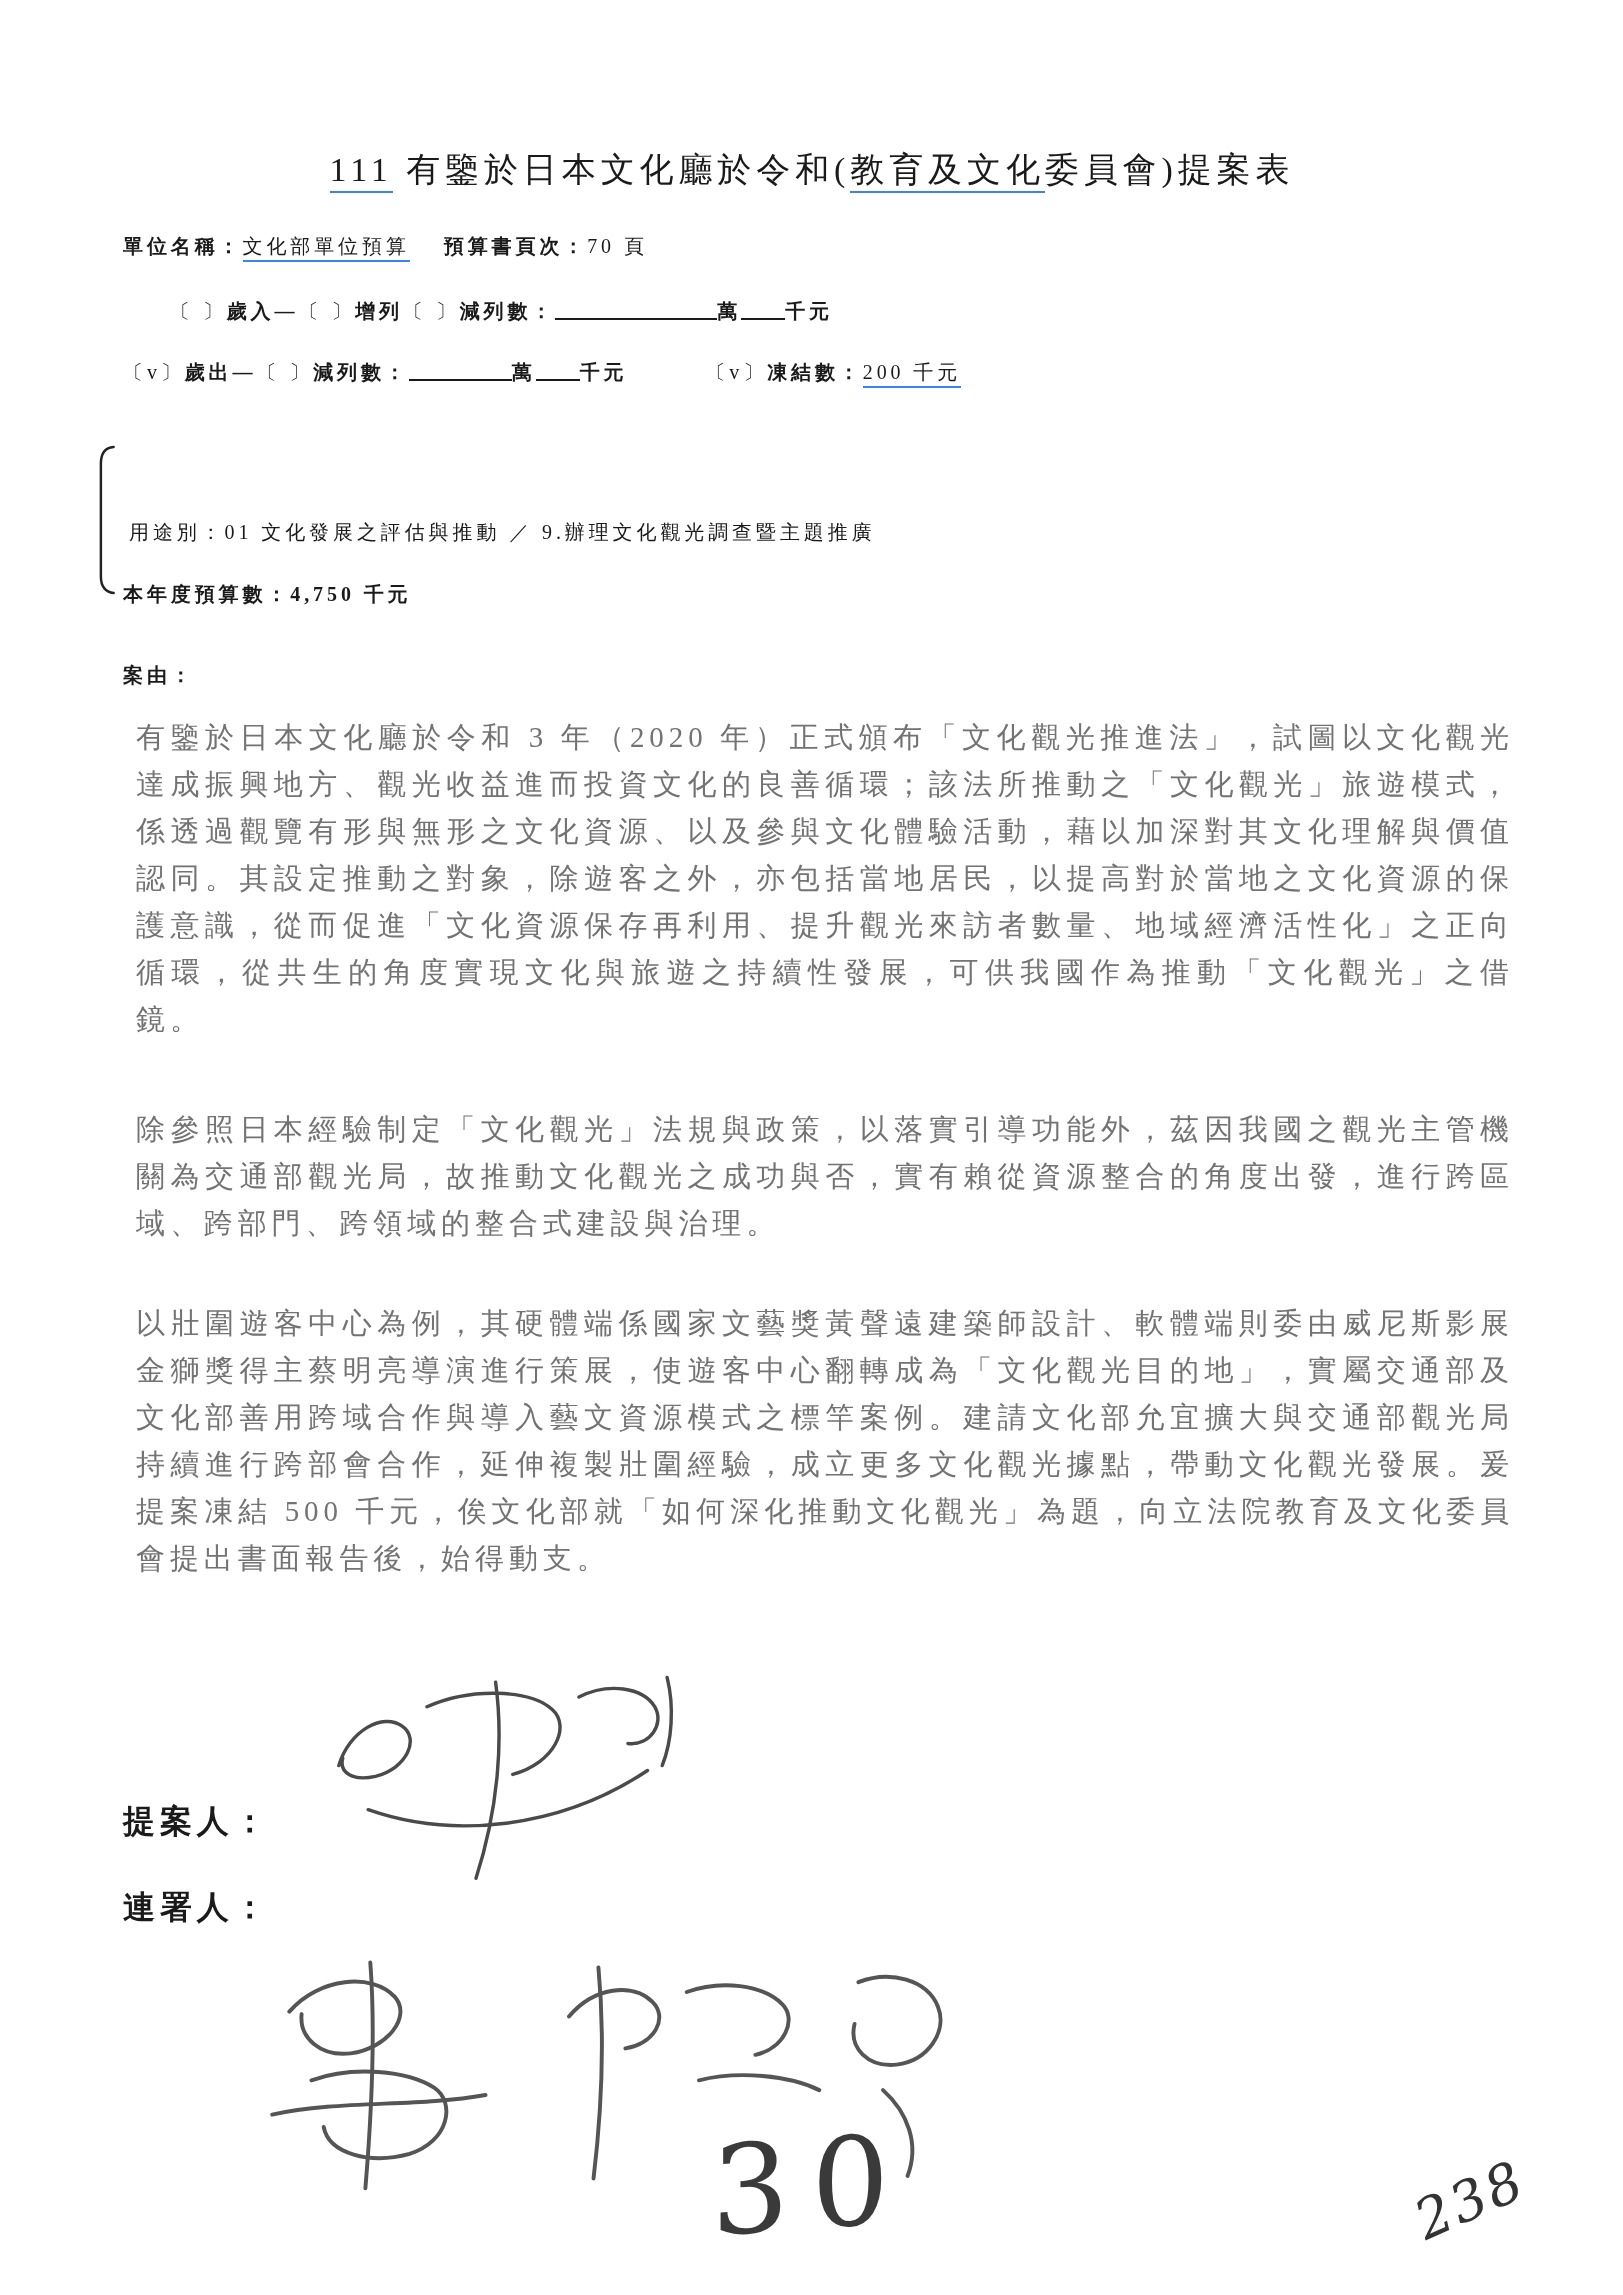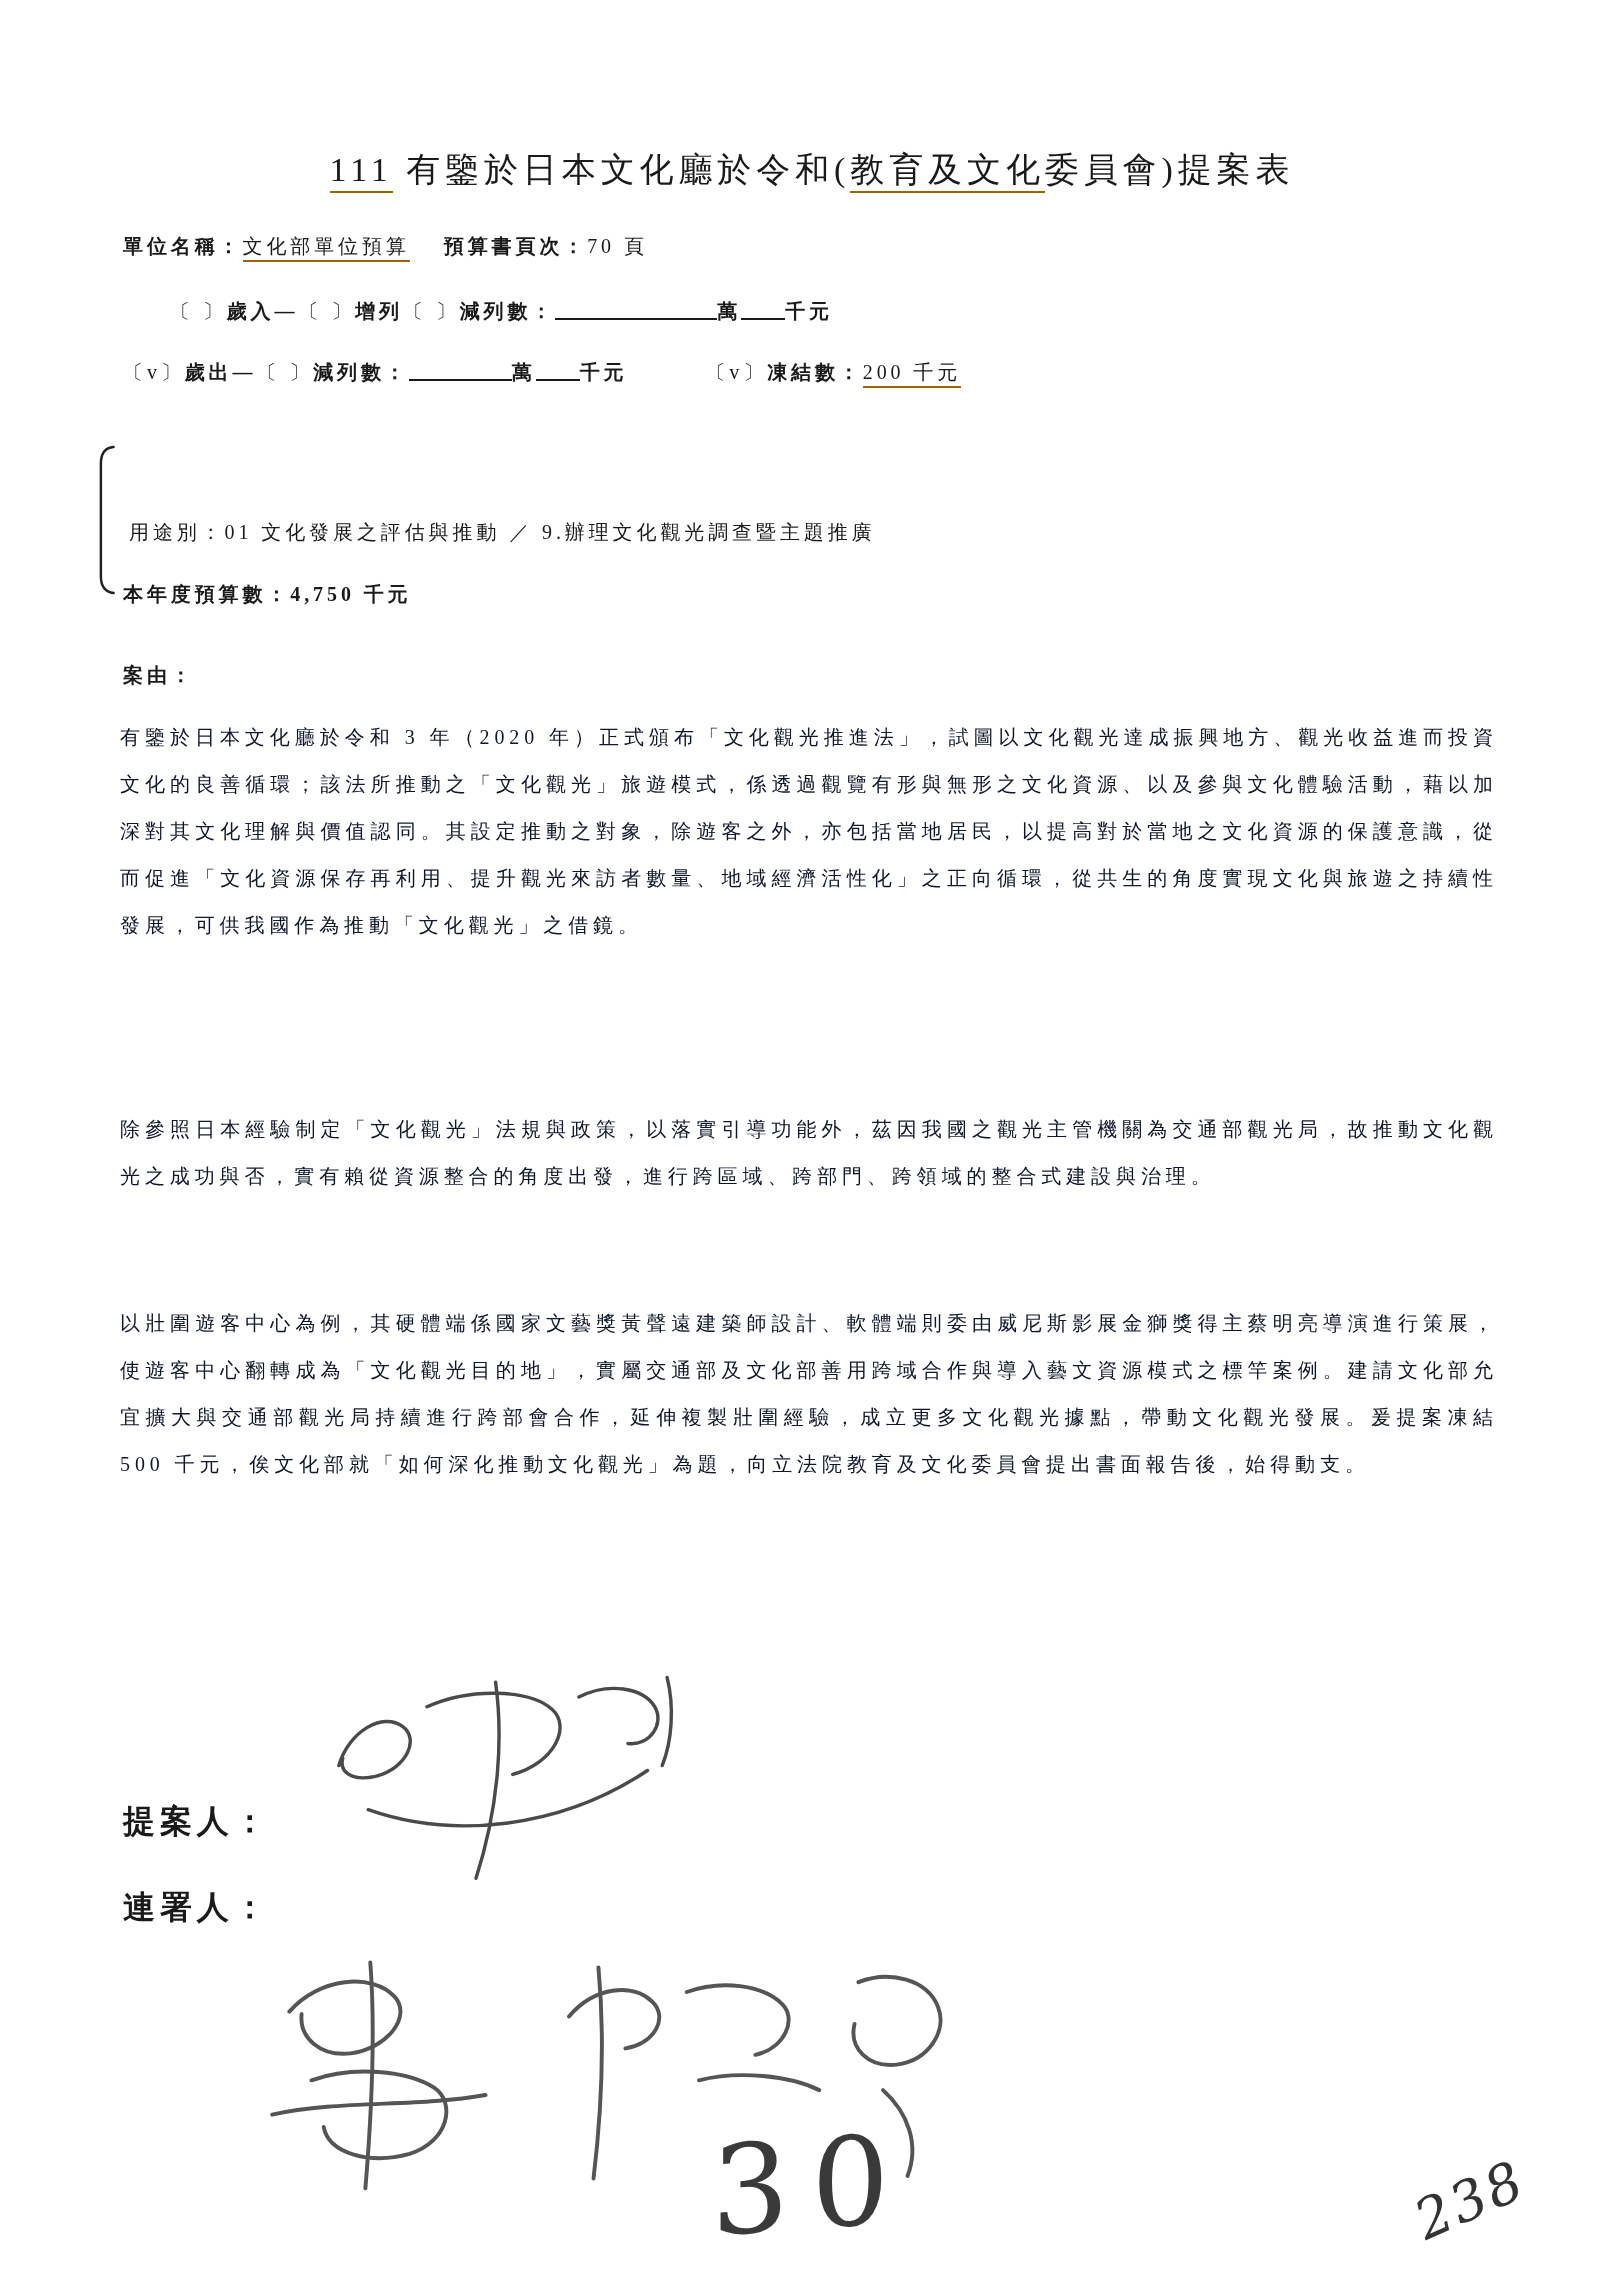"111" .u { border-bottom: 2px solid #a16207 -> 2px solid #3b82f6 }
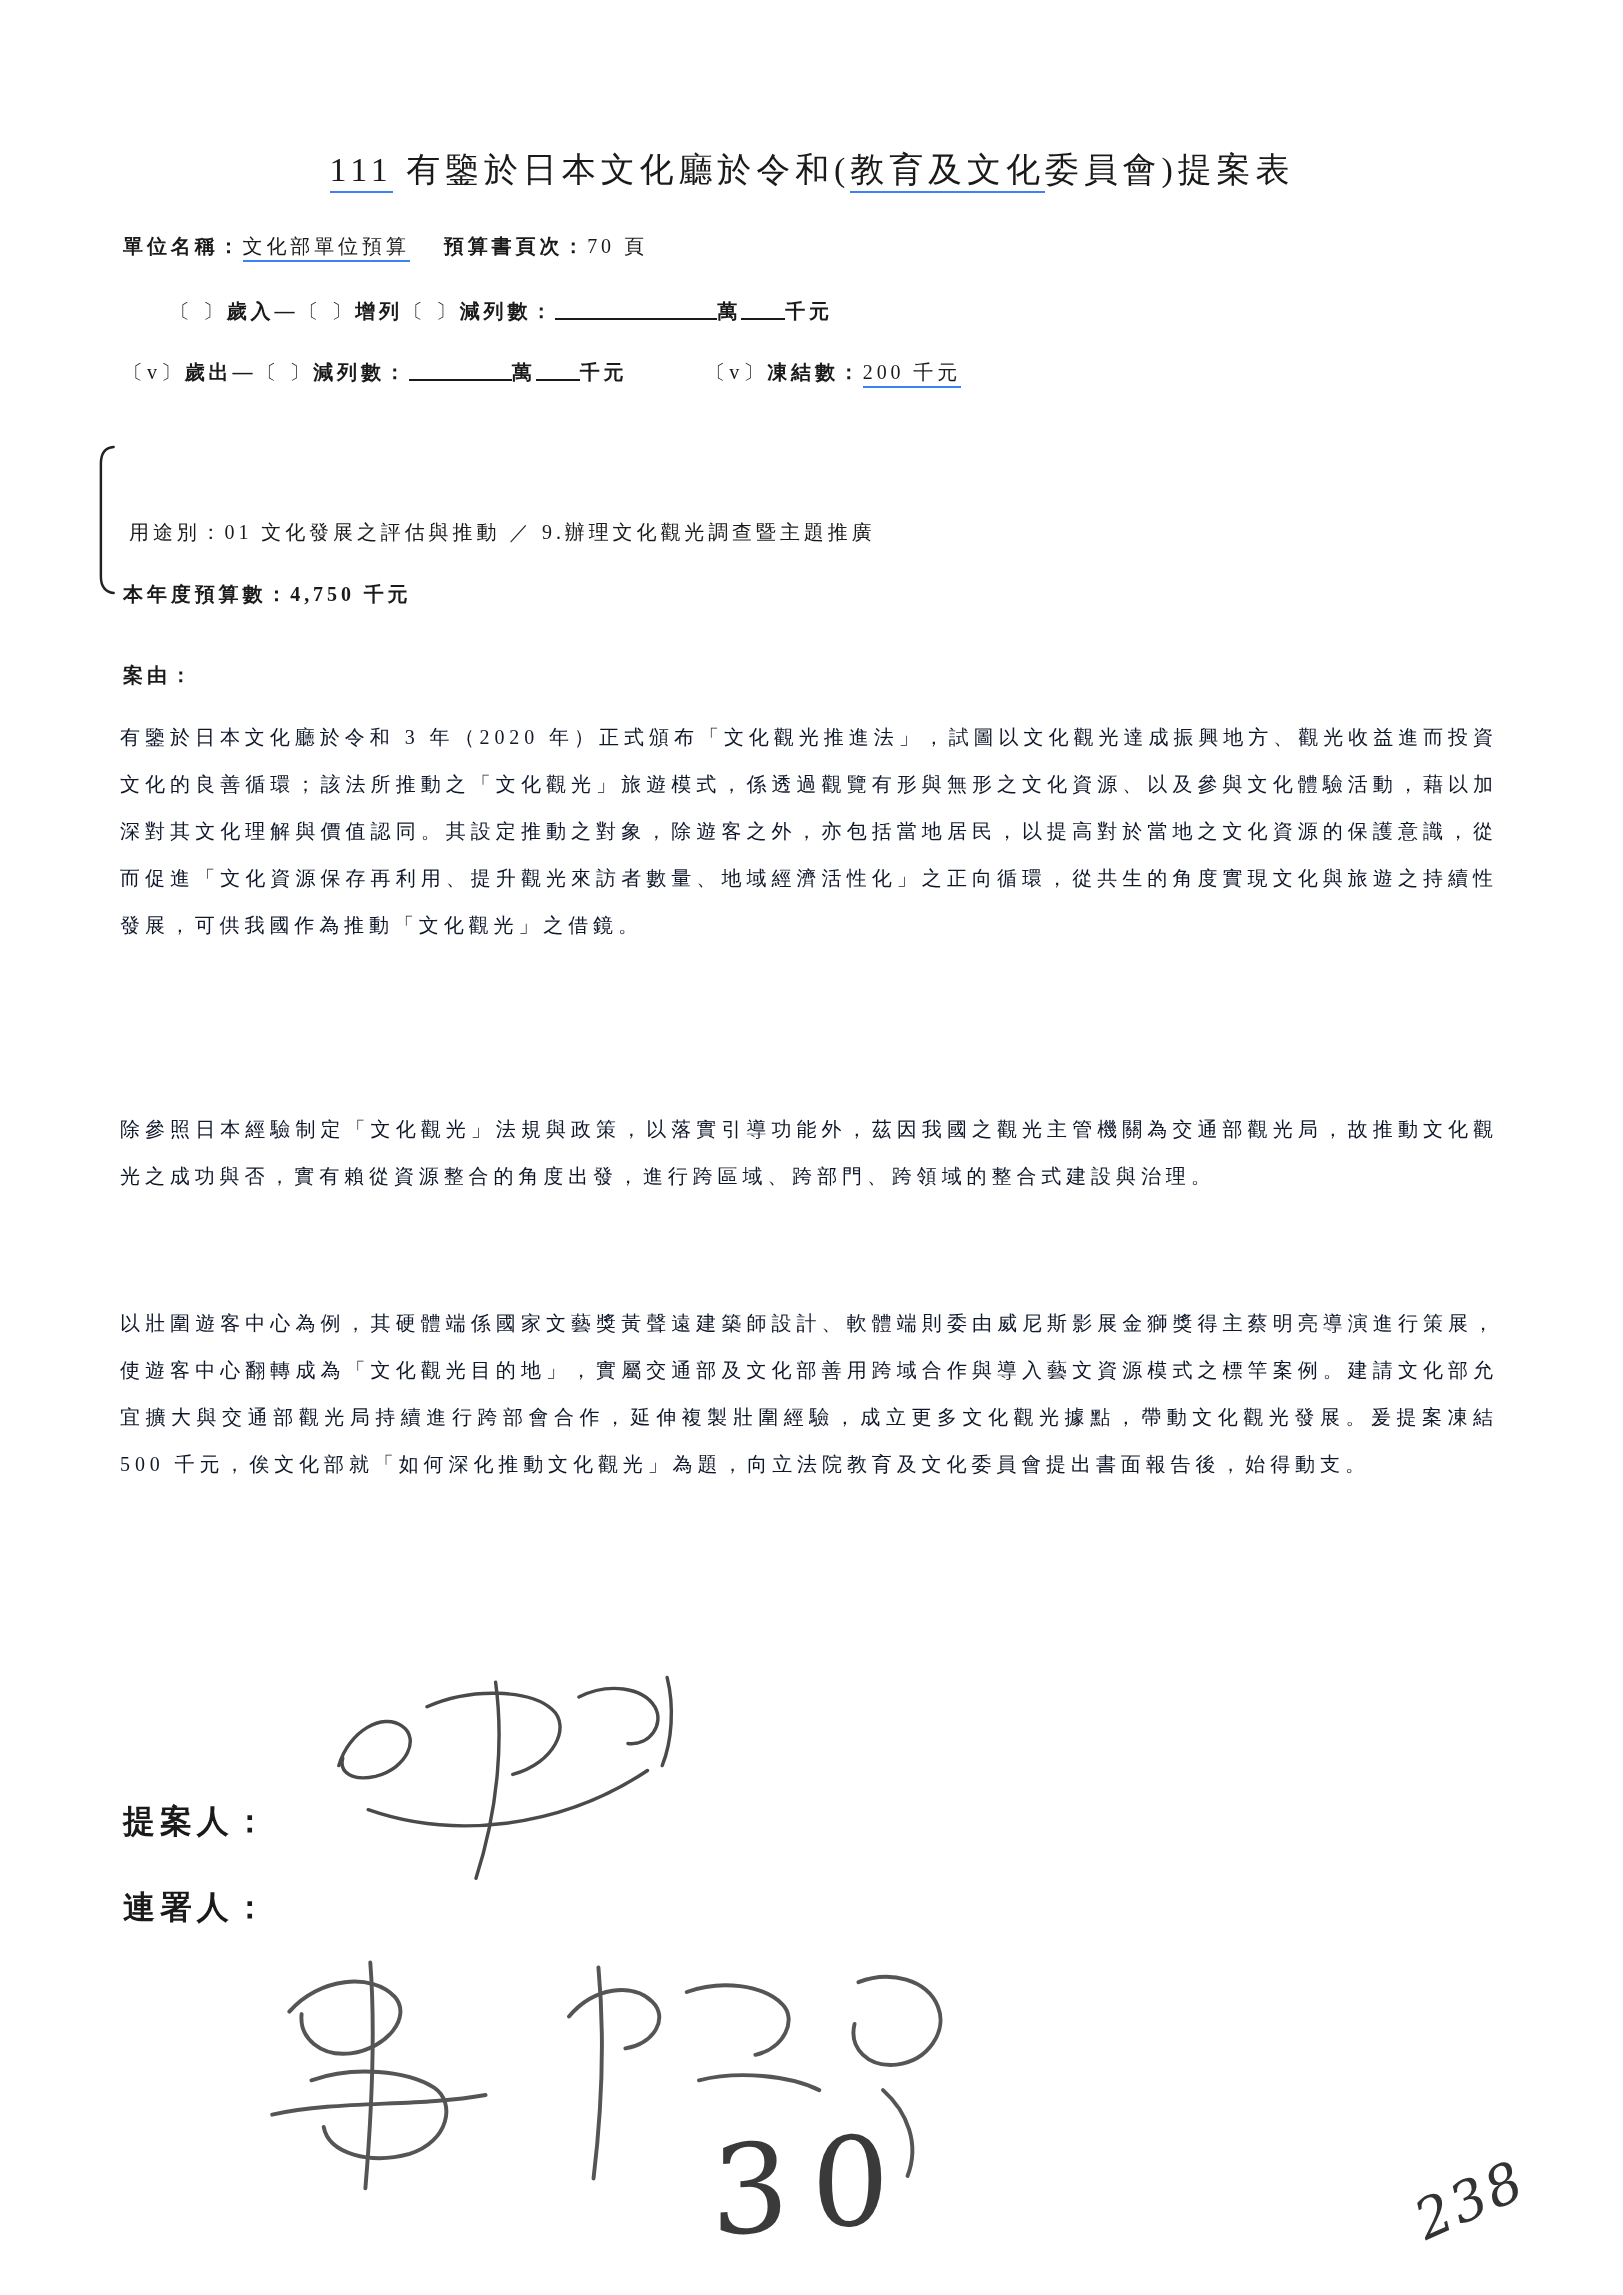"有鑒於日本文化廳於令和 3 年（2020" .para { color: #0f172a -> #737373; font-size: 20px -> 29px; left: 120px -> 136px }
